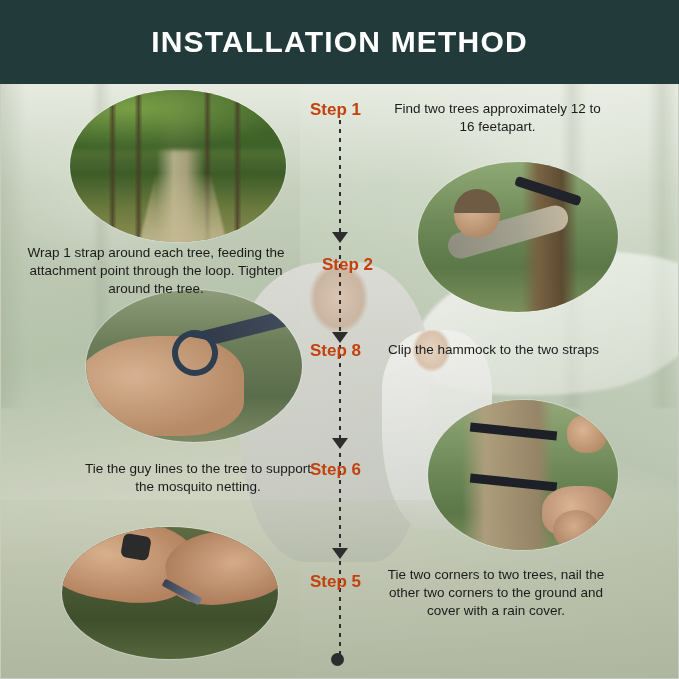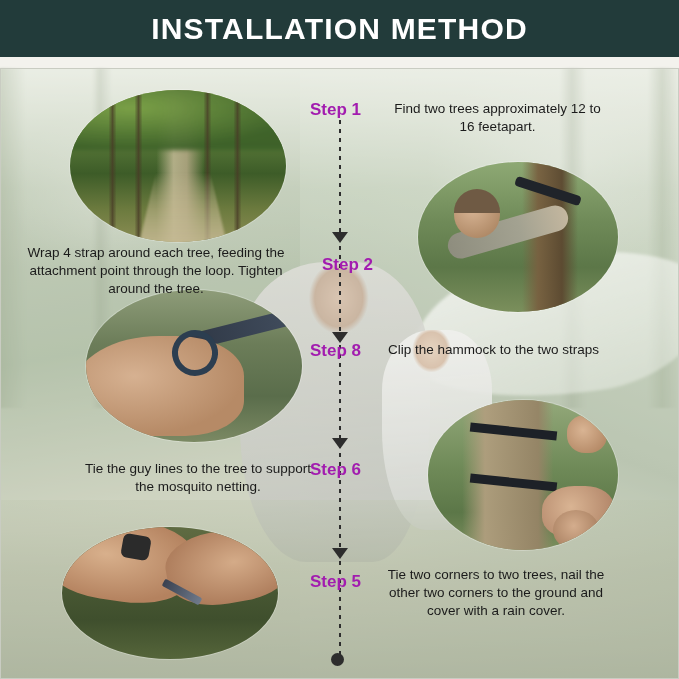"INSTALLATION METHOD" .header { height: 57px -> 84px }
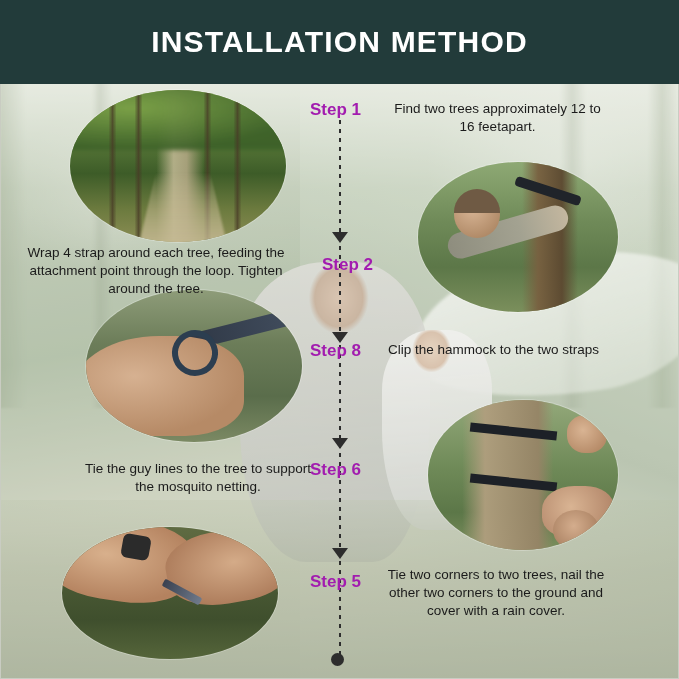"Step 1" .step-label { color: #a21caf -> #c2410c }
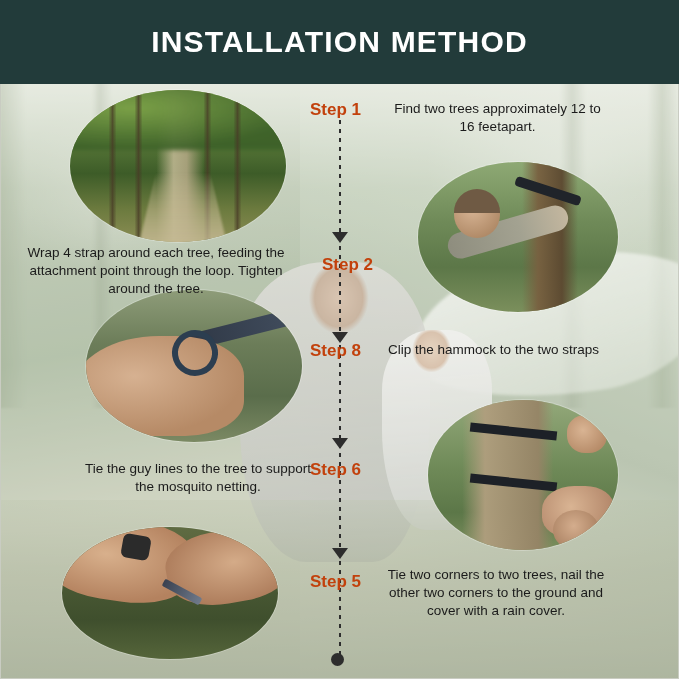"Wrap 4 strap around each" div.caption { text: 4 -> 1 }
